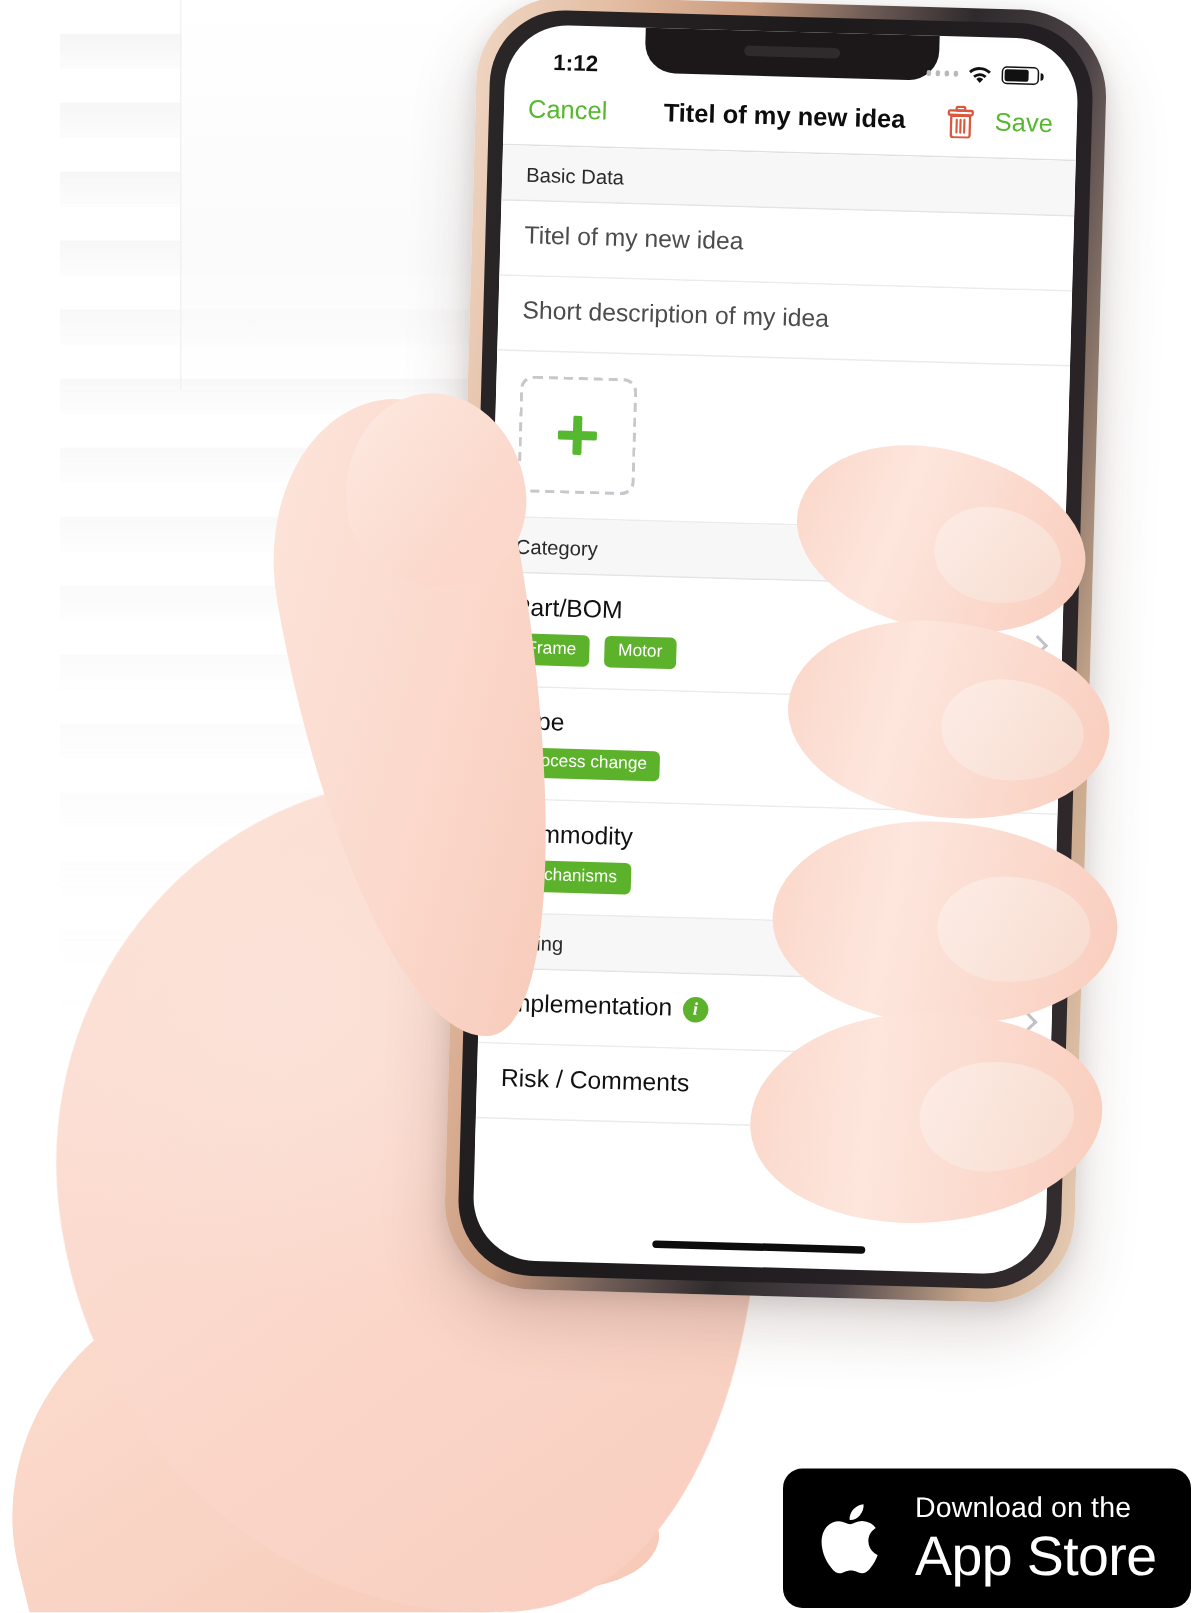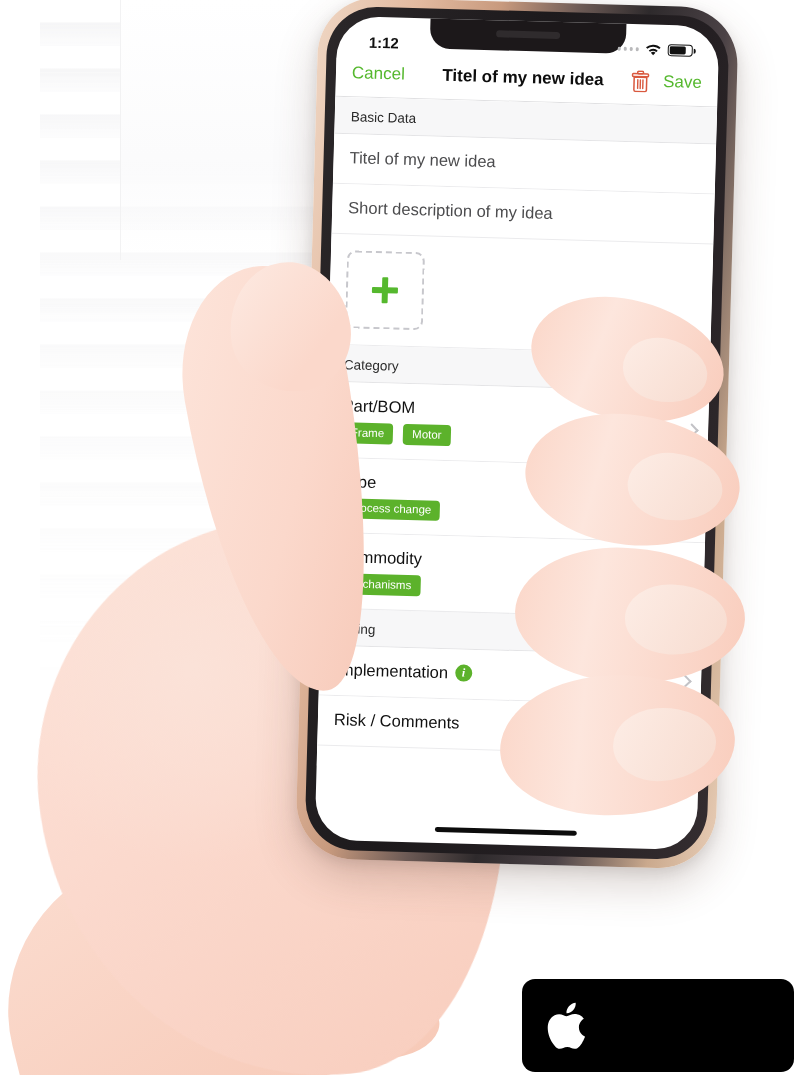"Download on the" div.as-text { html: none -> <div> <div>Download on the</div> <div>App Store</div> </div> }
